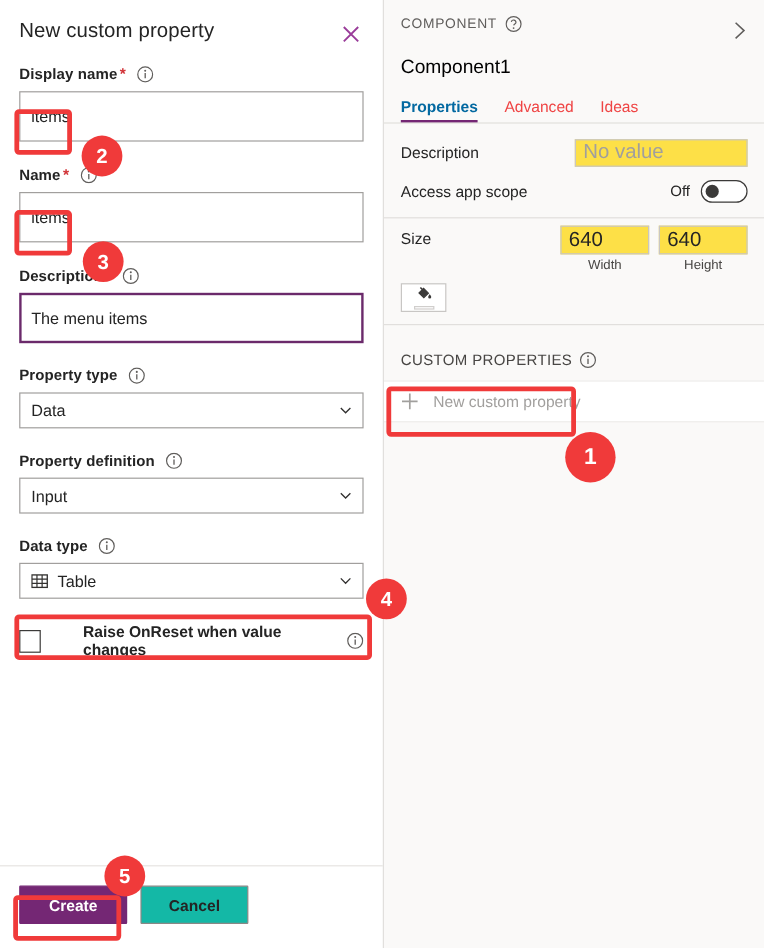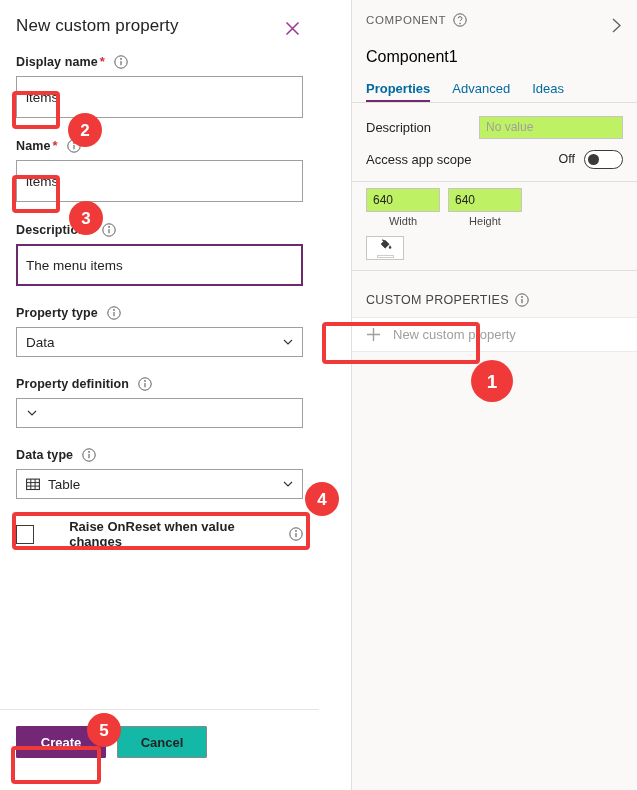"New custom property" .app { gap: 32px -> none }
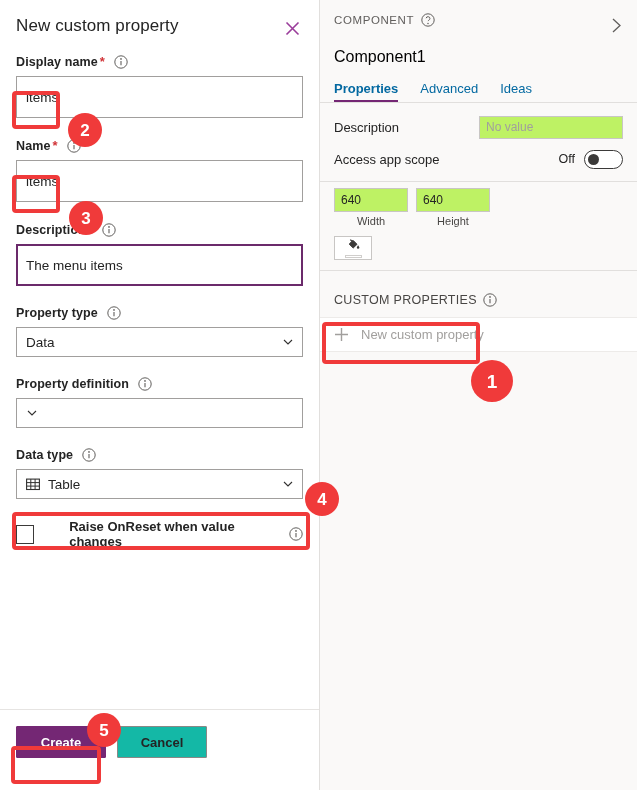"Advanced" .tab { color: #0369a1 -> #ef4444 }
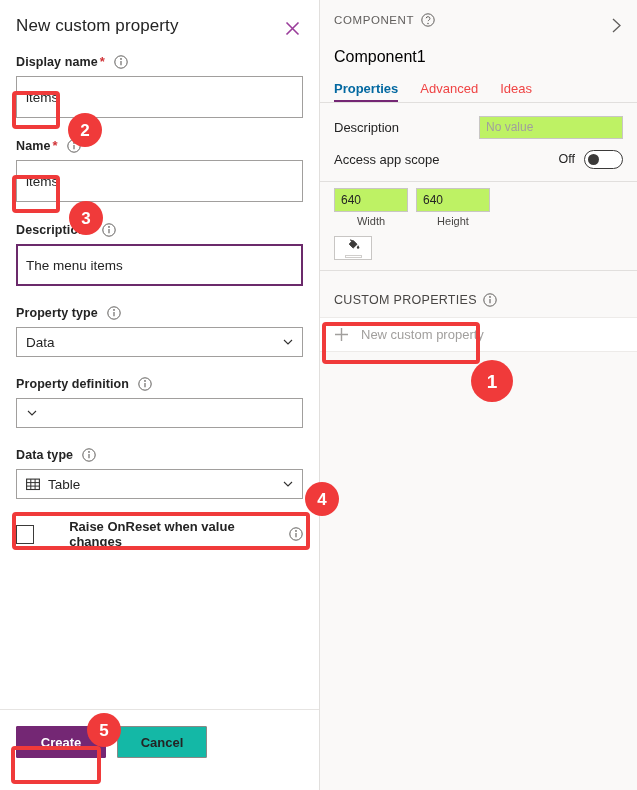"No value" .pinput { background: #bef264 -> #fde047; font-size: 12px -> 17px }
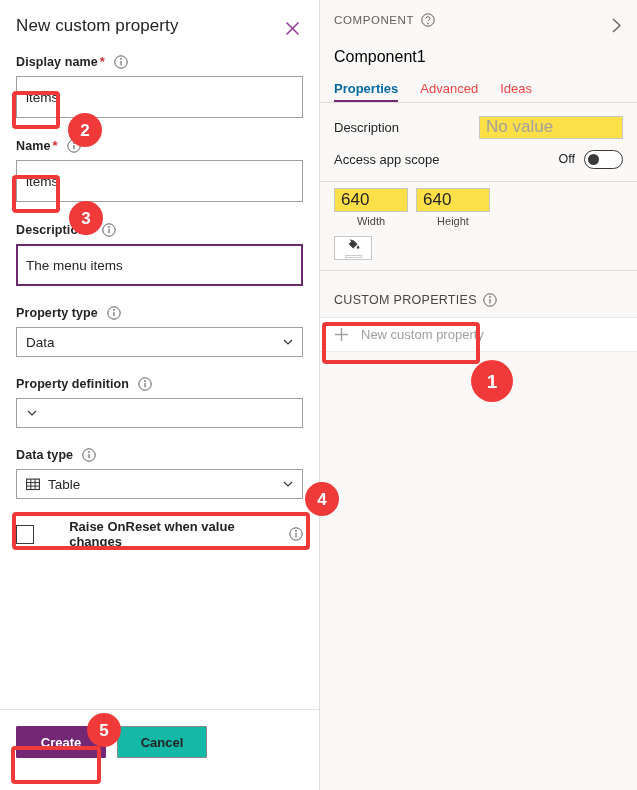"Size" span.prow-label { html: none -> <span>Size</span> }
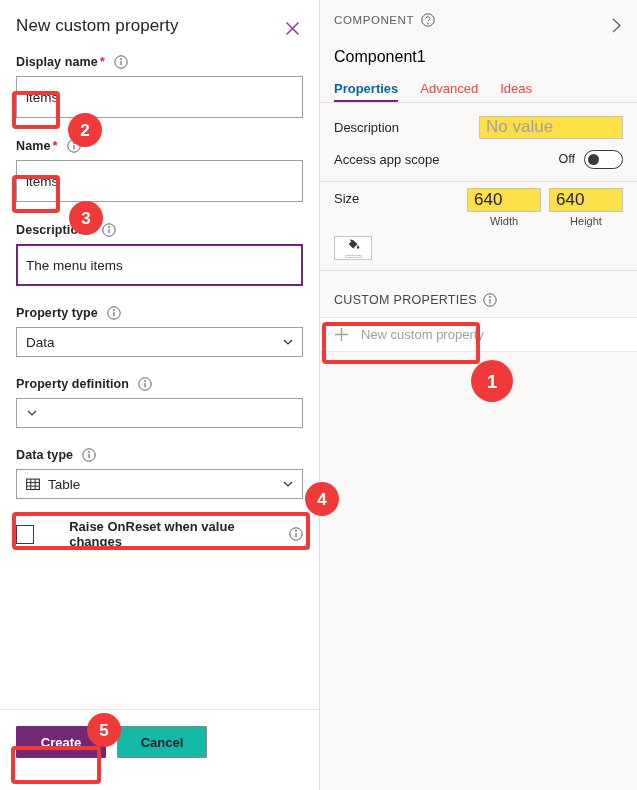"Input" span.dd-label { html: none -> <span>Input</span> }
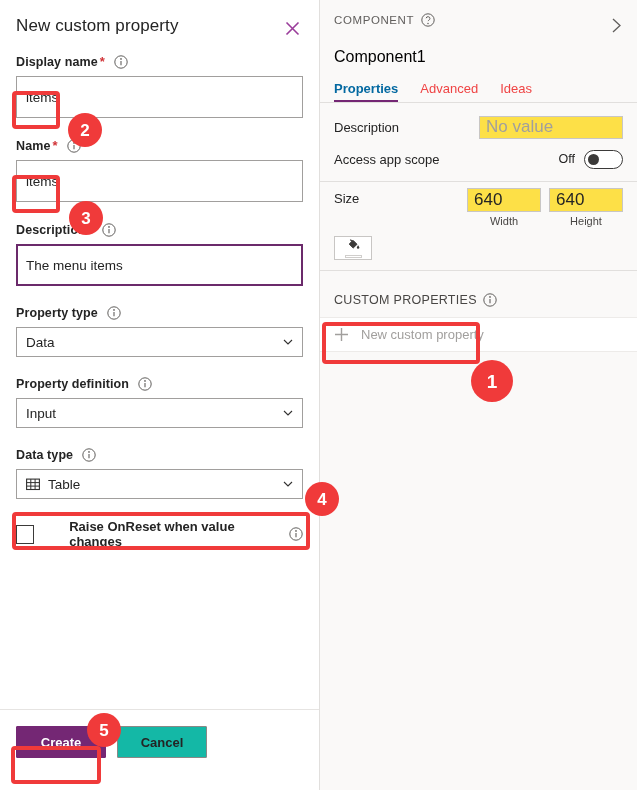"Create" .dialog-footer { bottom: 16px -> 4px }
